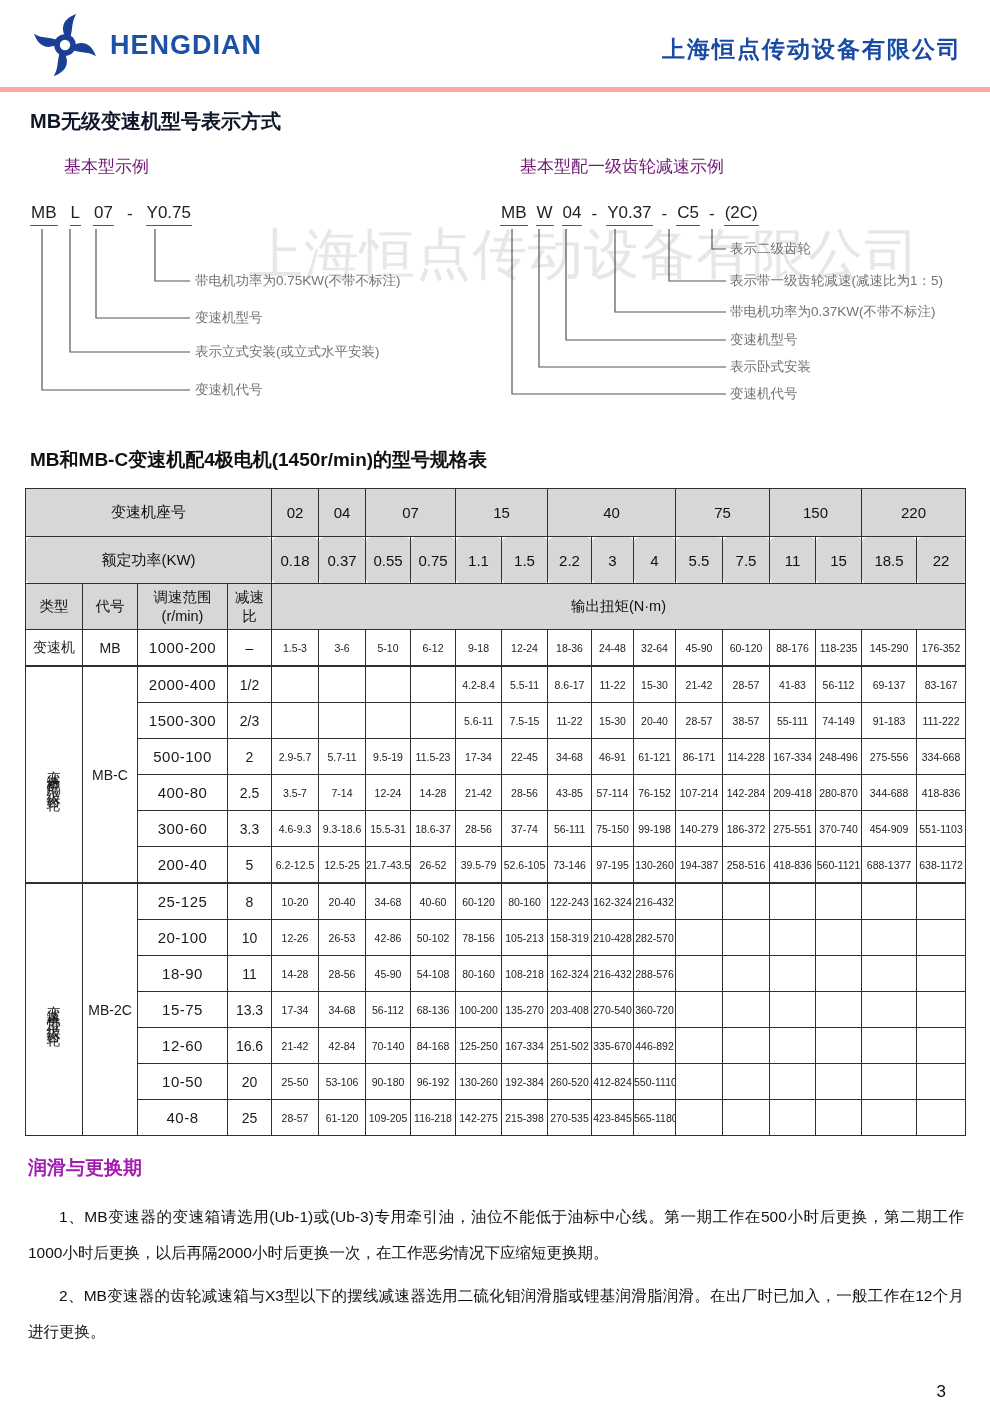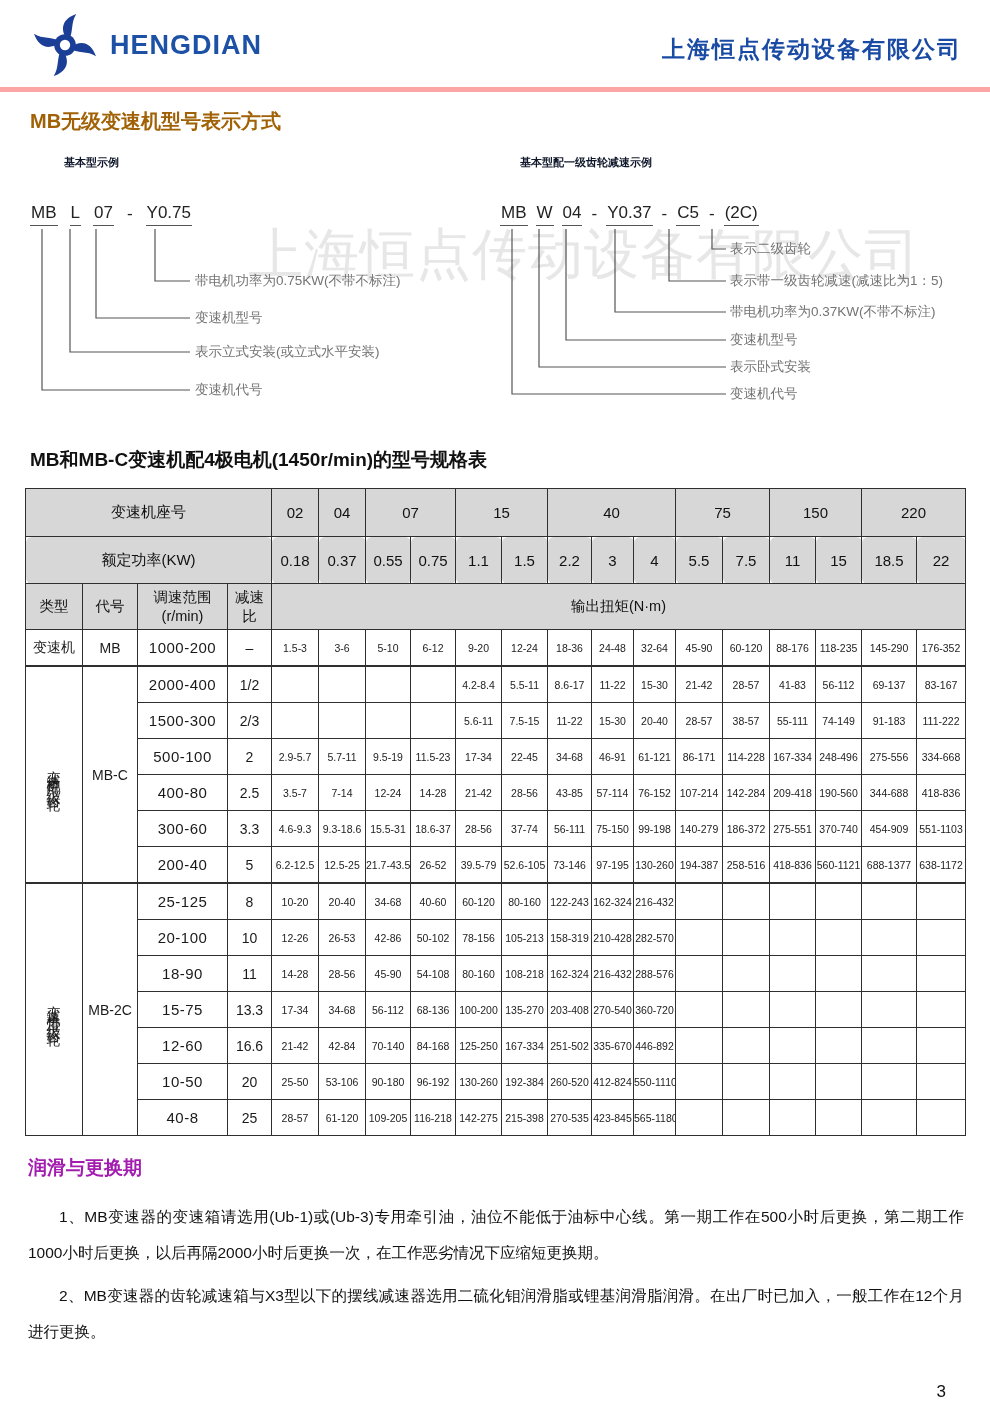"MB无级变速机型号表示方式" .main-title { color: #a16207 -> #0f172a }
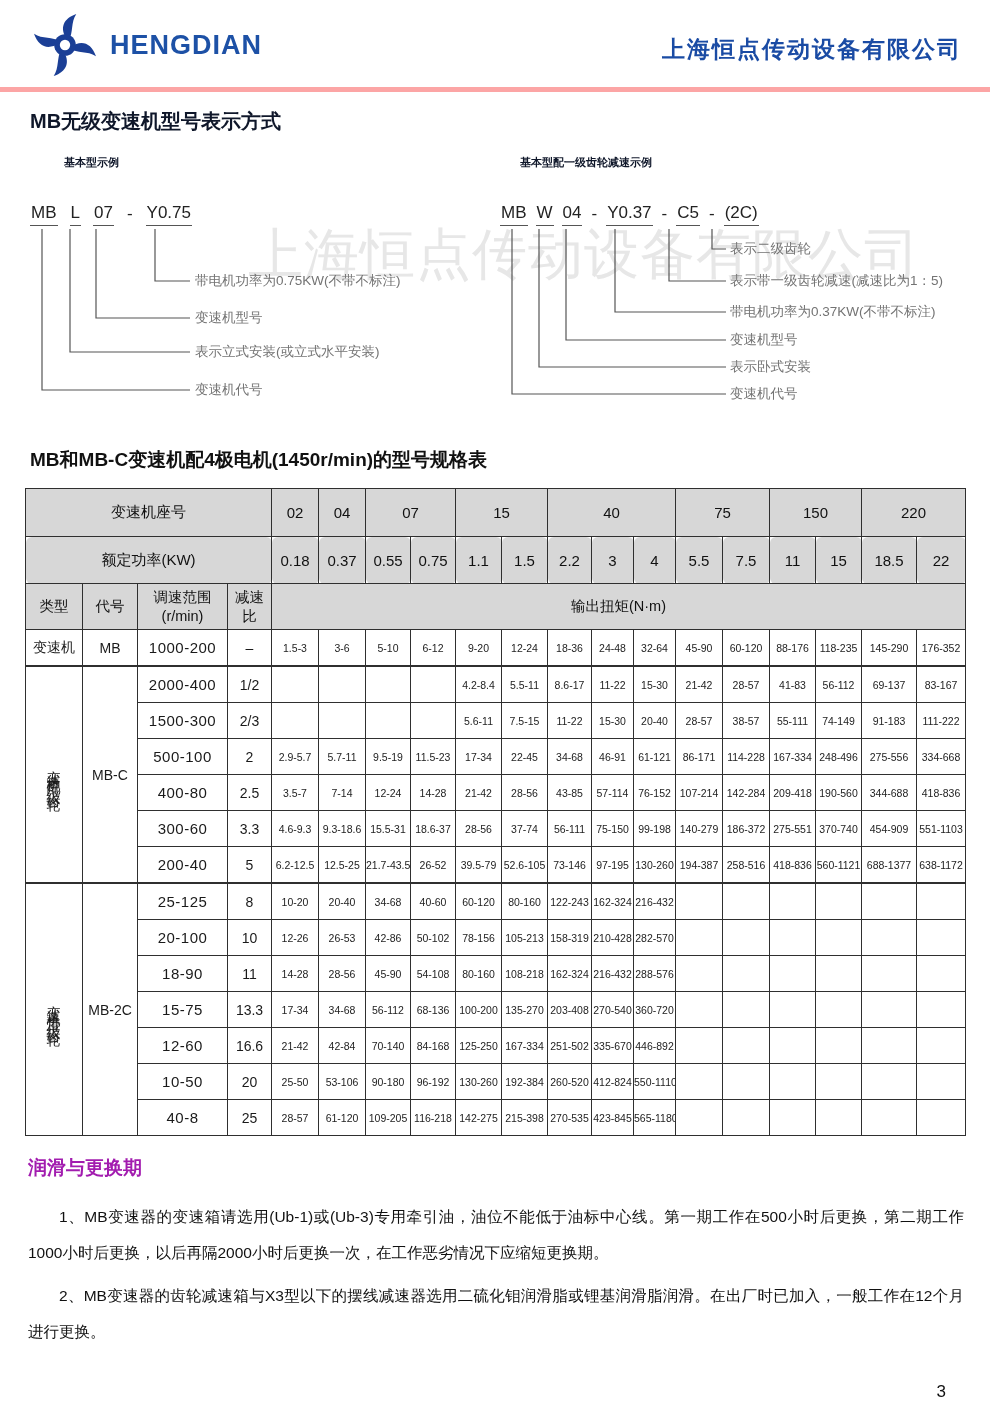"基本型示例" .sub { color: #0f172a -> #701a75; font-size: 11px -> 17px; font-weight: bold -> normal }
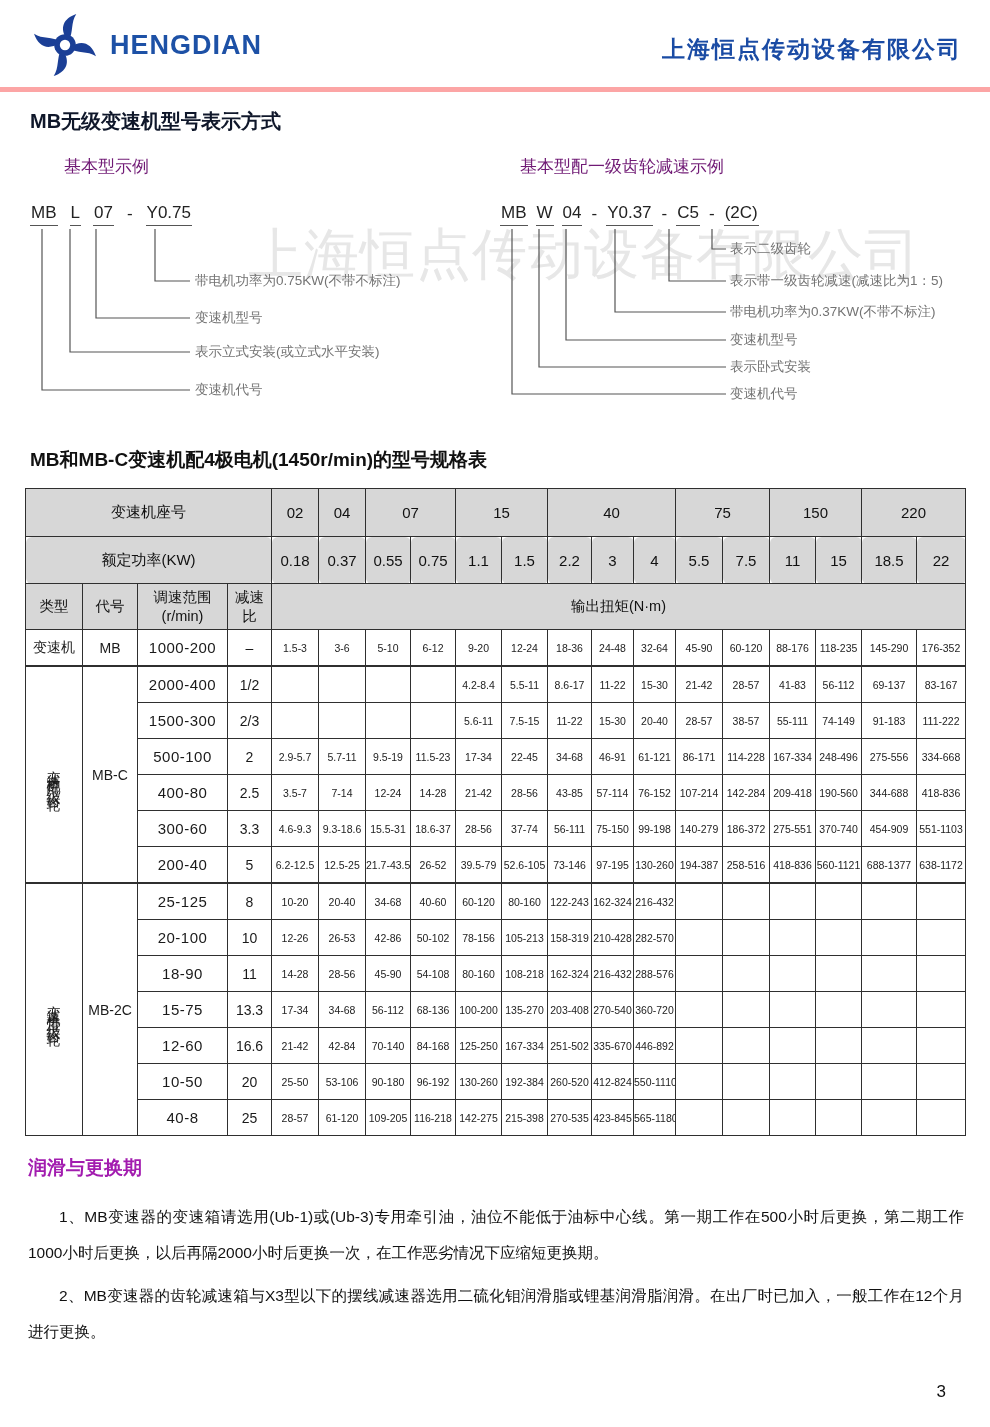"9-20" td.torque-cell { text: 9-20 -> 9-18 }
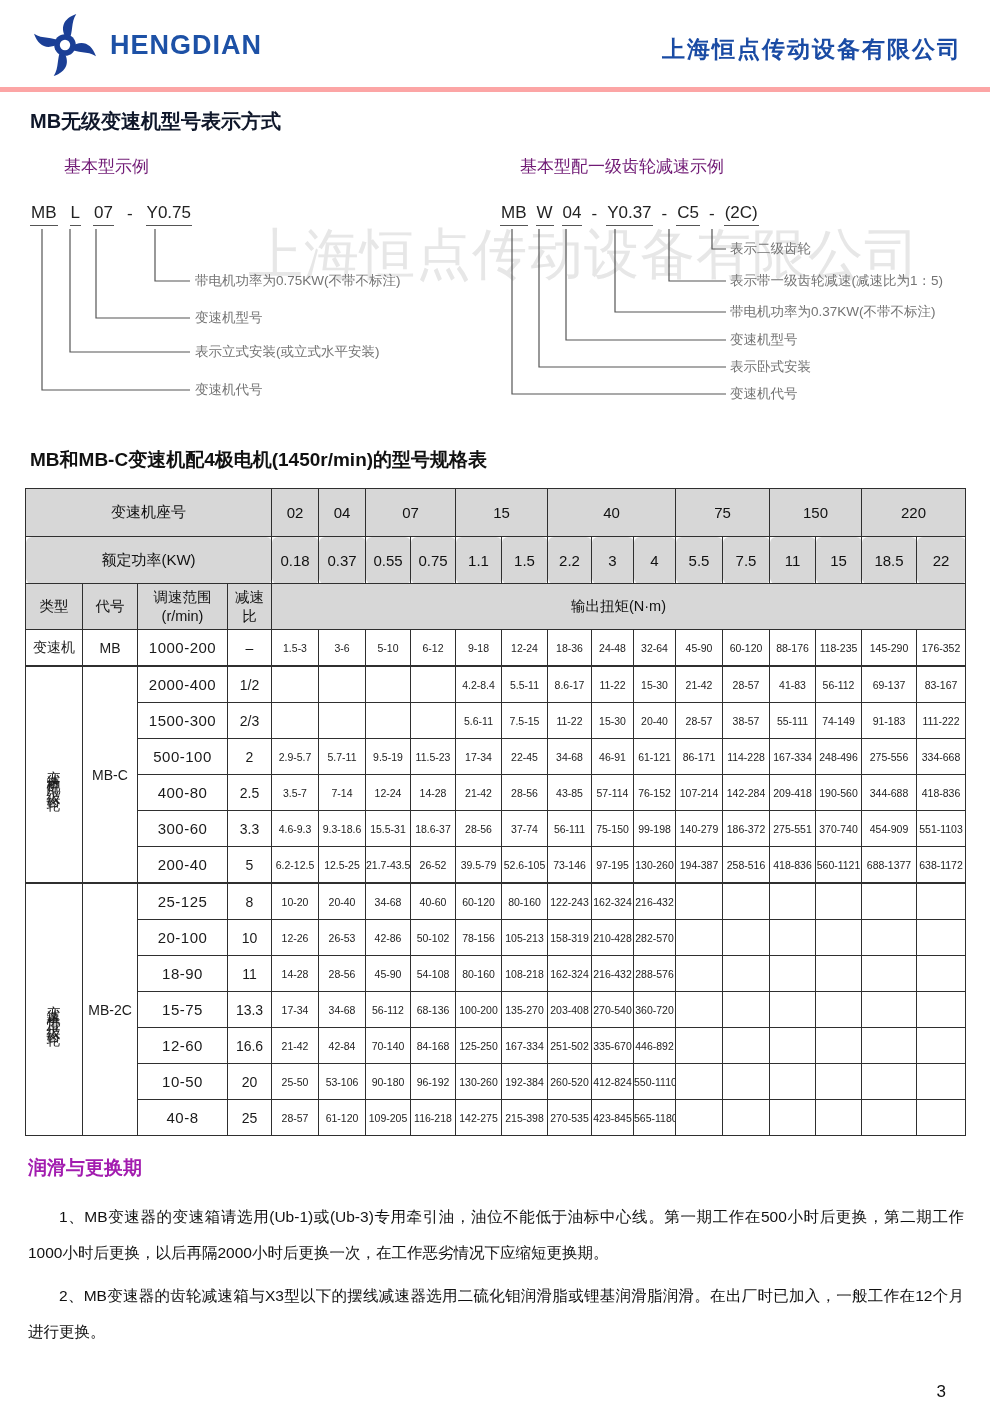"190-560" td.torque-cell { text: 190-560 -> 280-870 }
